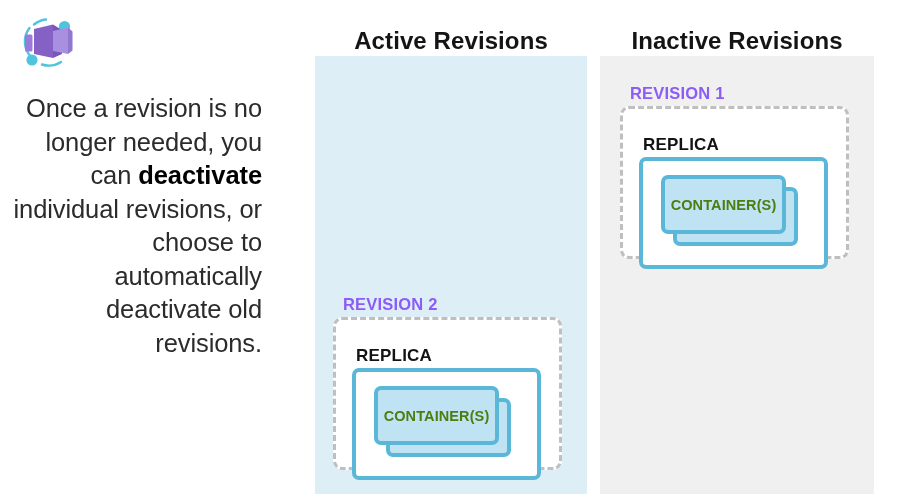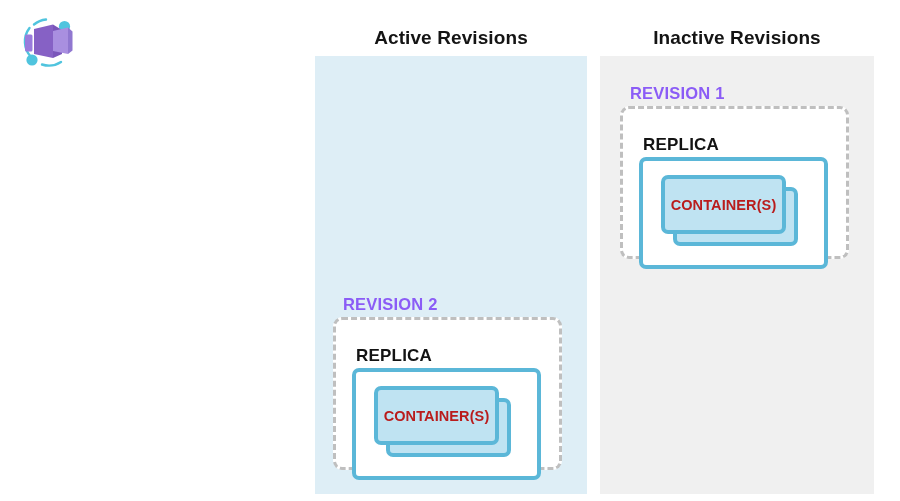"Active Revisions" .col-header { font-size: 19px -> 24px }
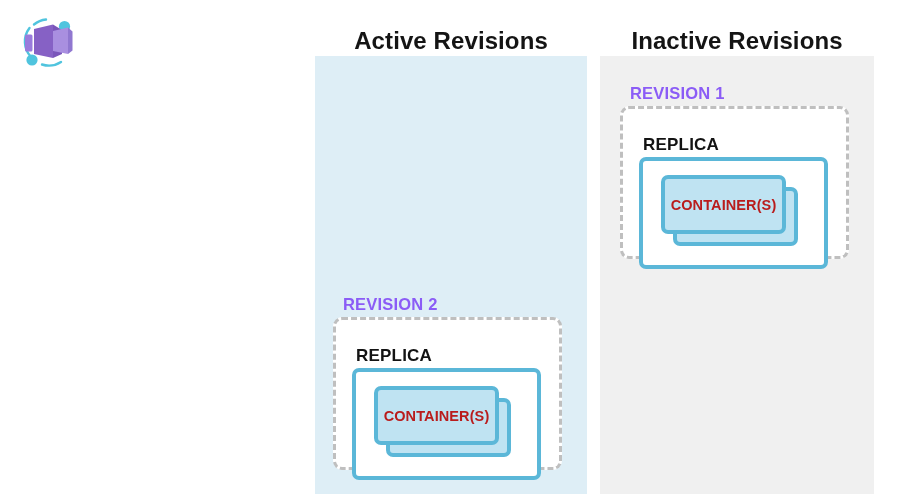"Once a revision is no" div { html: none -> <div><span>Once a revision is no longer needed, you can </span><span>deactivate</span><span> individual revisions, or choose to automatically deactivate old revisions.</span></div> }
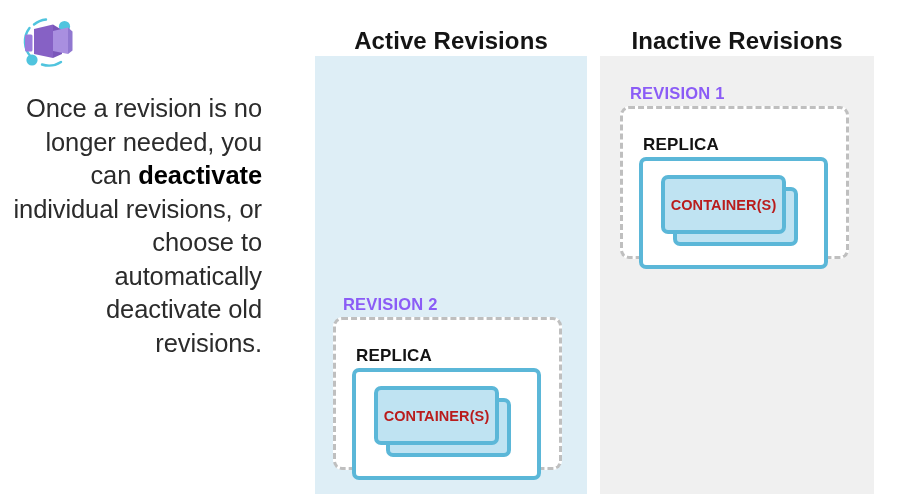"CONTAINER(S)" .container-front .container-label { color: #b91c1c -> #4d7c0f }
